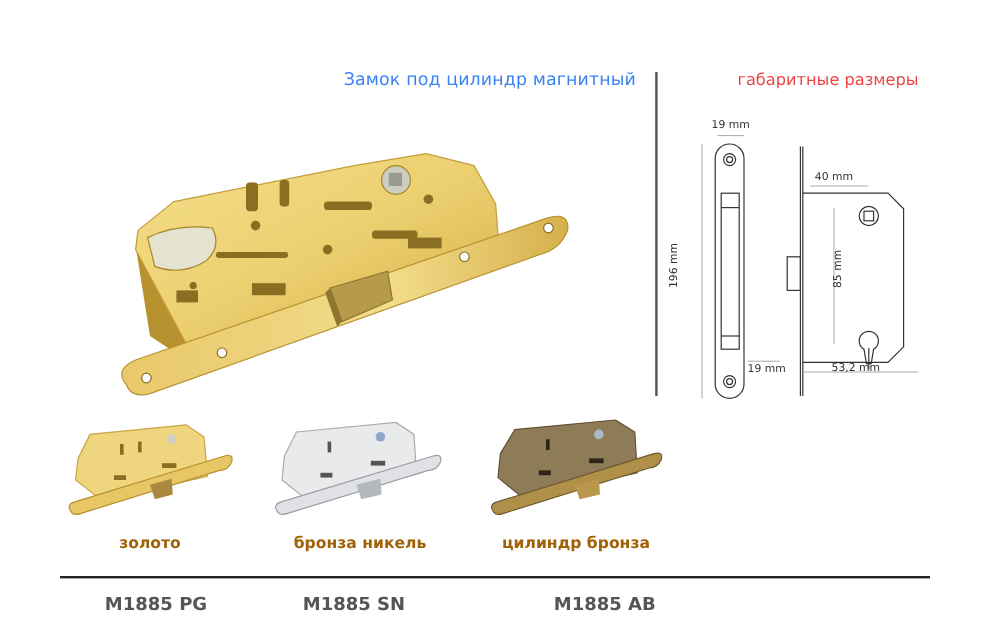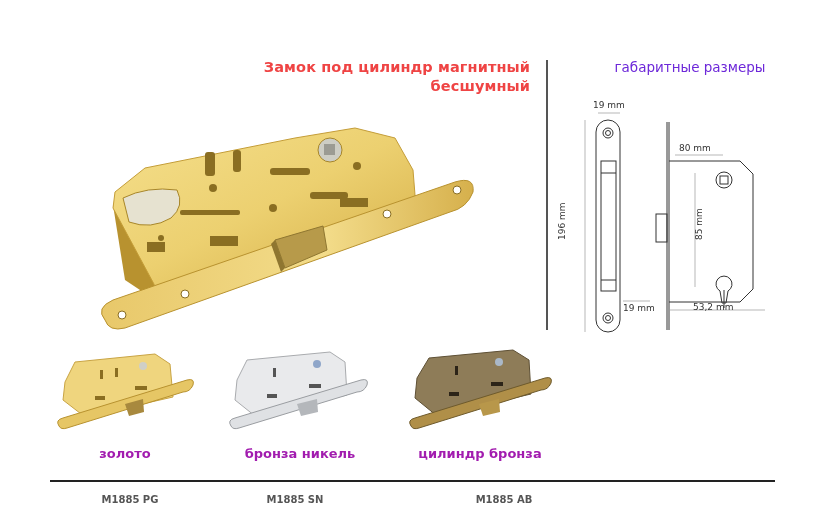"Замок под цилиндр магнитный" .title { color: #ef4444 -> #3b82f6; font-weight: 700 -> 400 }
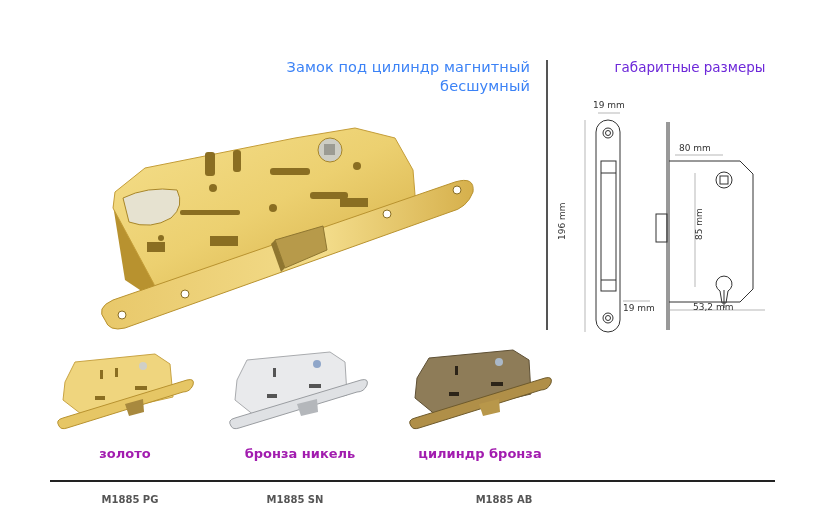"габаритные размеры" .dims-title { color: #6d28d9 -> #ef4444 }
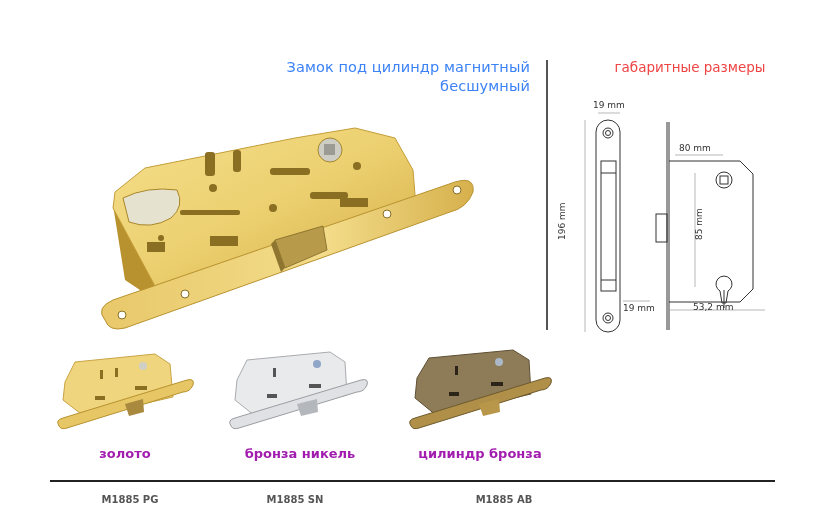"бесшумный" div { html: <div>бесшумный</div> -> none }
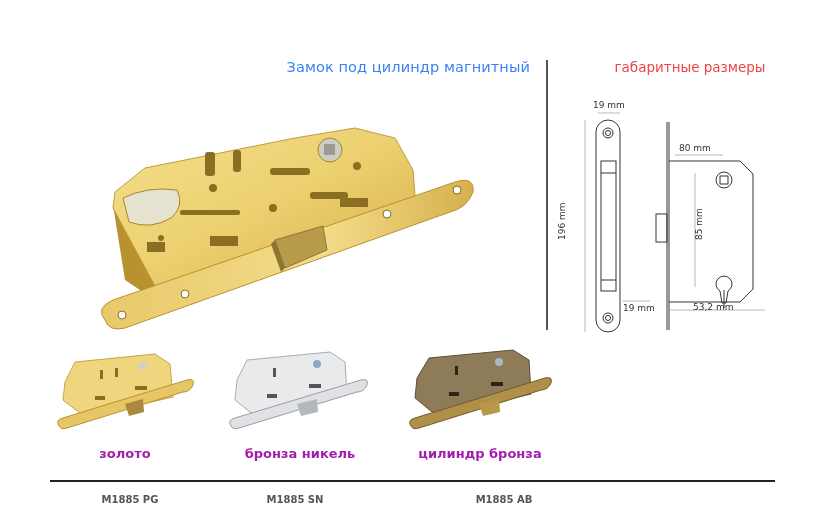"80 mm" div.abs { text: 80 -> 40 }
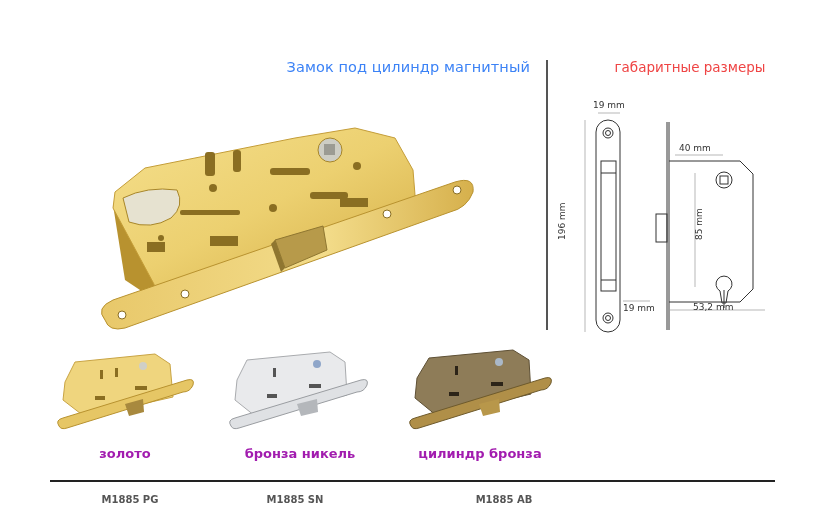"золото" .finish { color: #a21caf -> #a16207 }
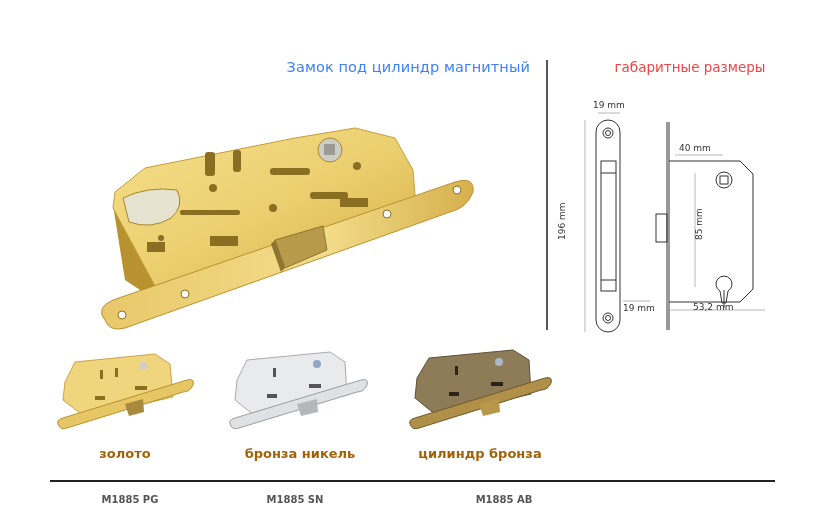"M1885 PG" .code { font-size: 10px -> 15px }
